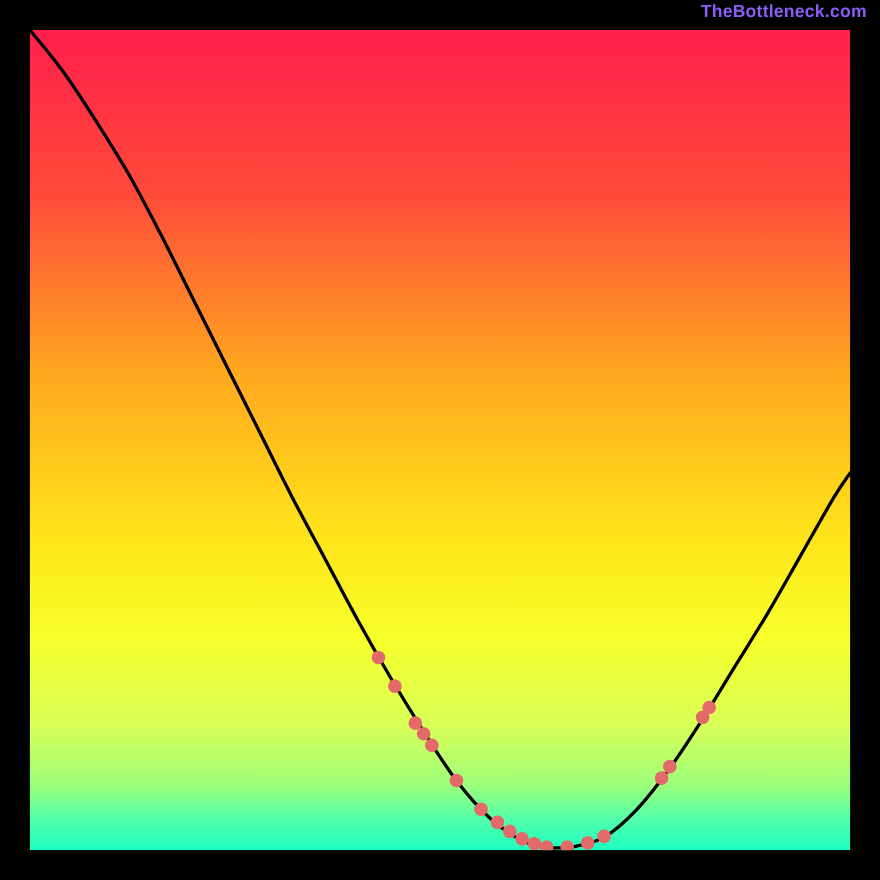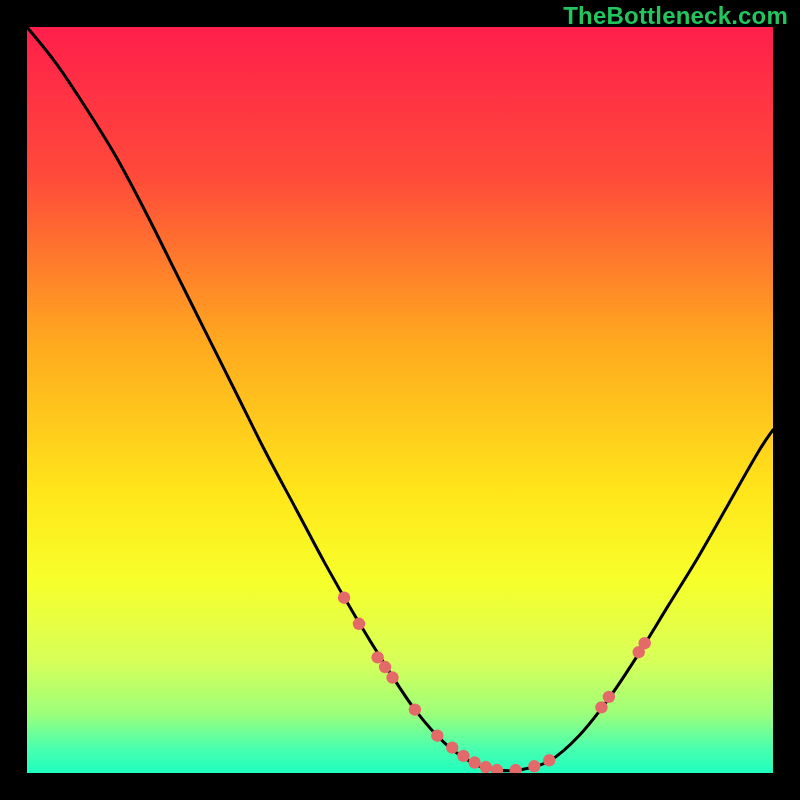"TheBottleneck.com" .watermark { color: #22c55e -> #8b5cf6; font-size: 24px -> 16px }
